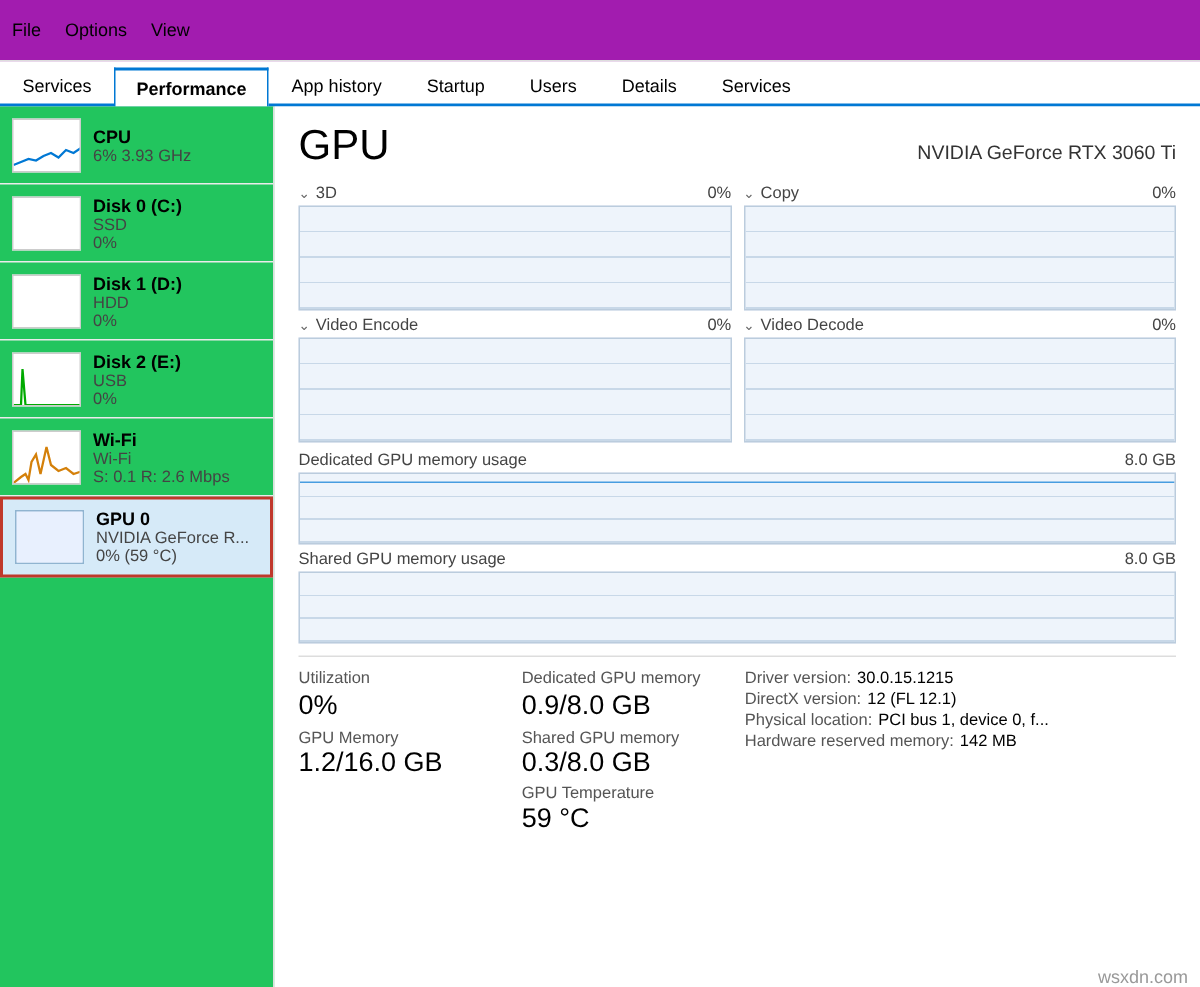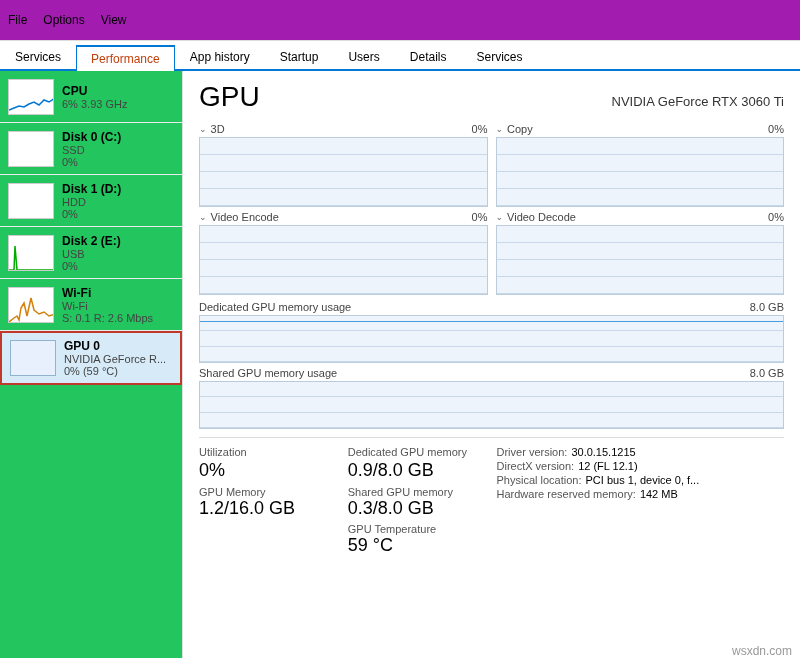"Performance" .tab-item.active { color: #c2410c -> #000000; font-weight: 400 -> 700 }
